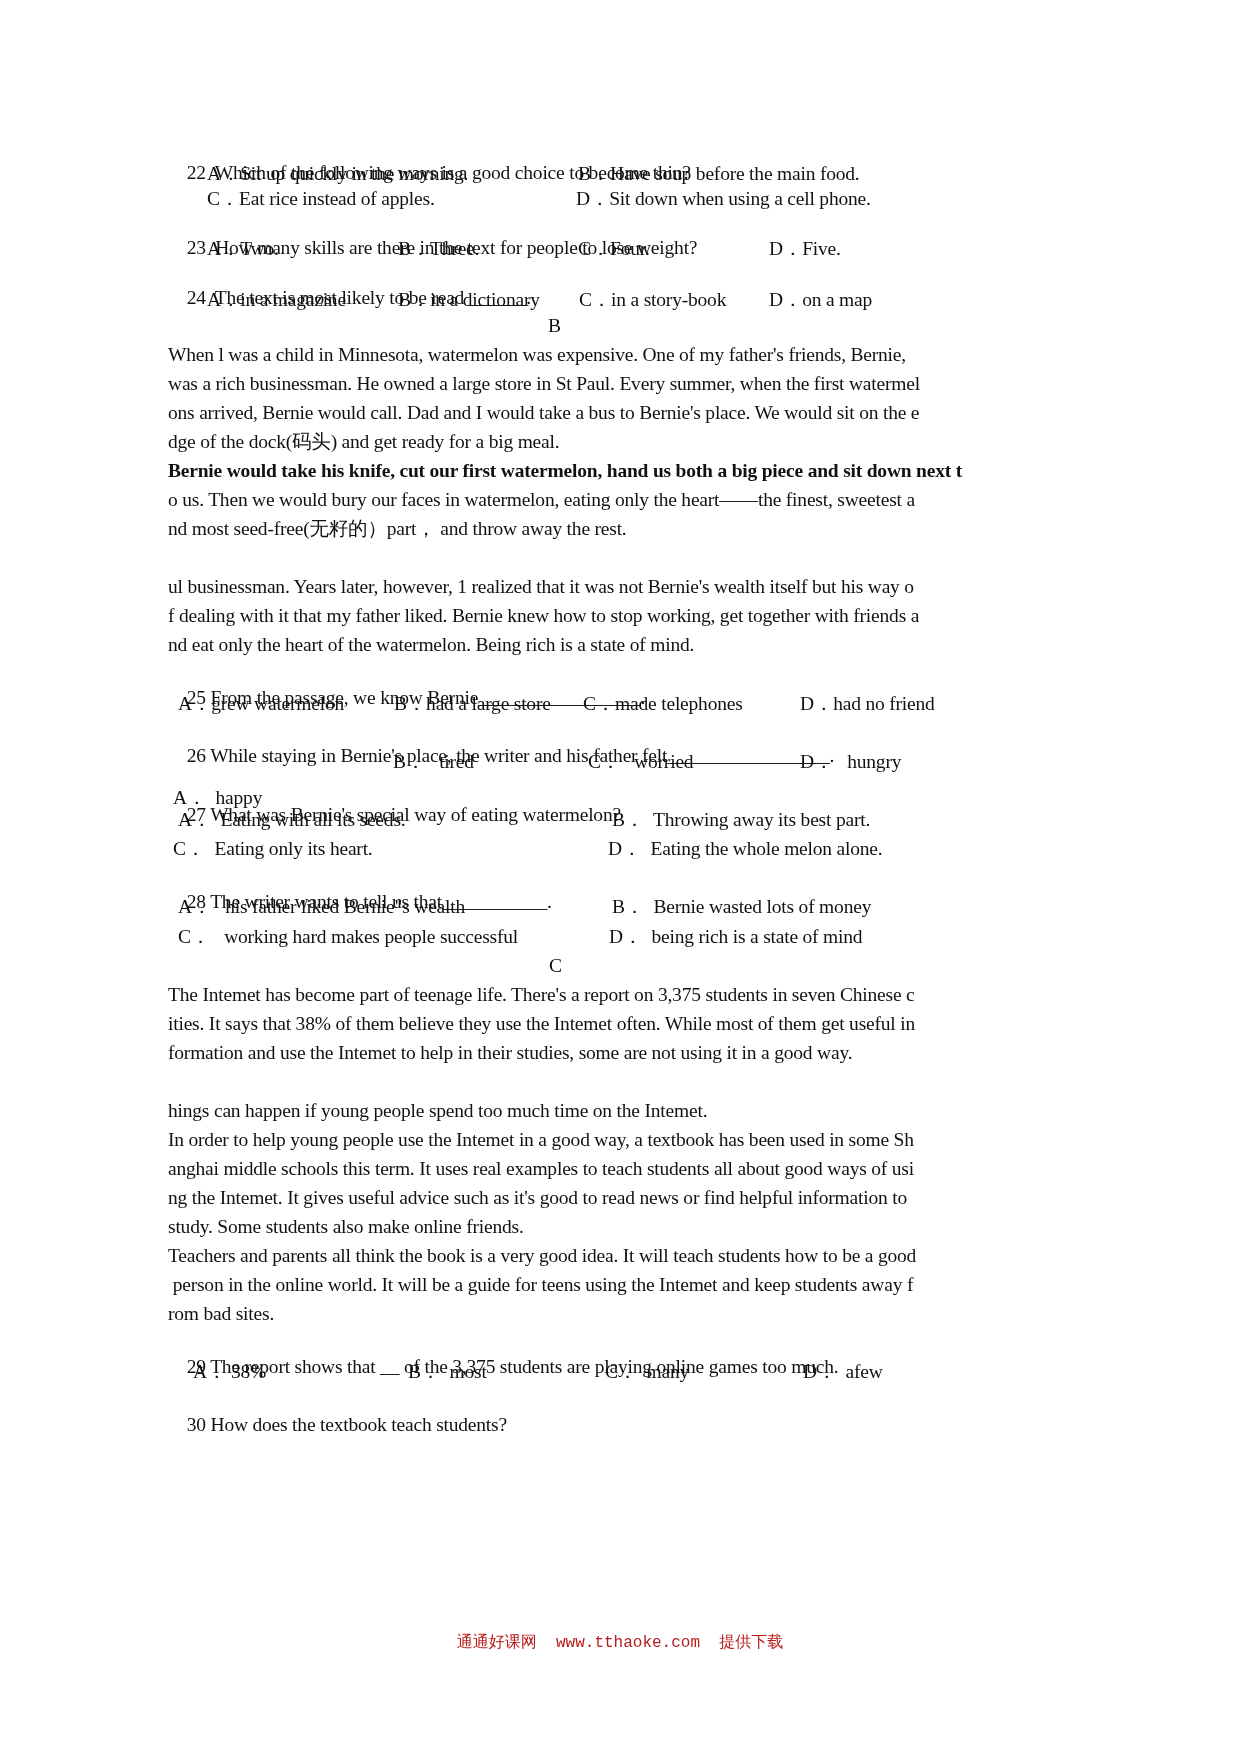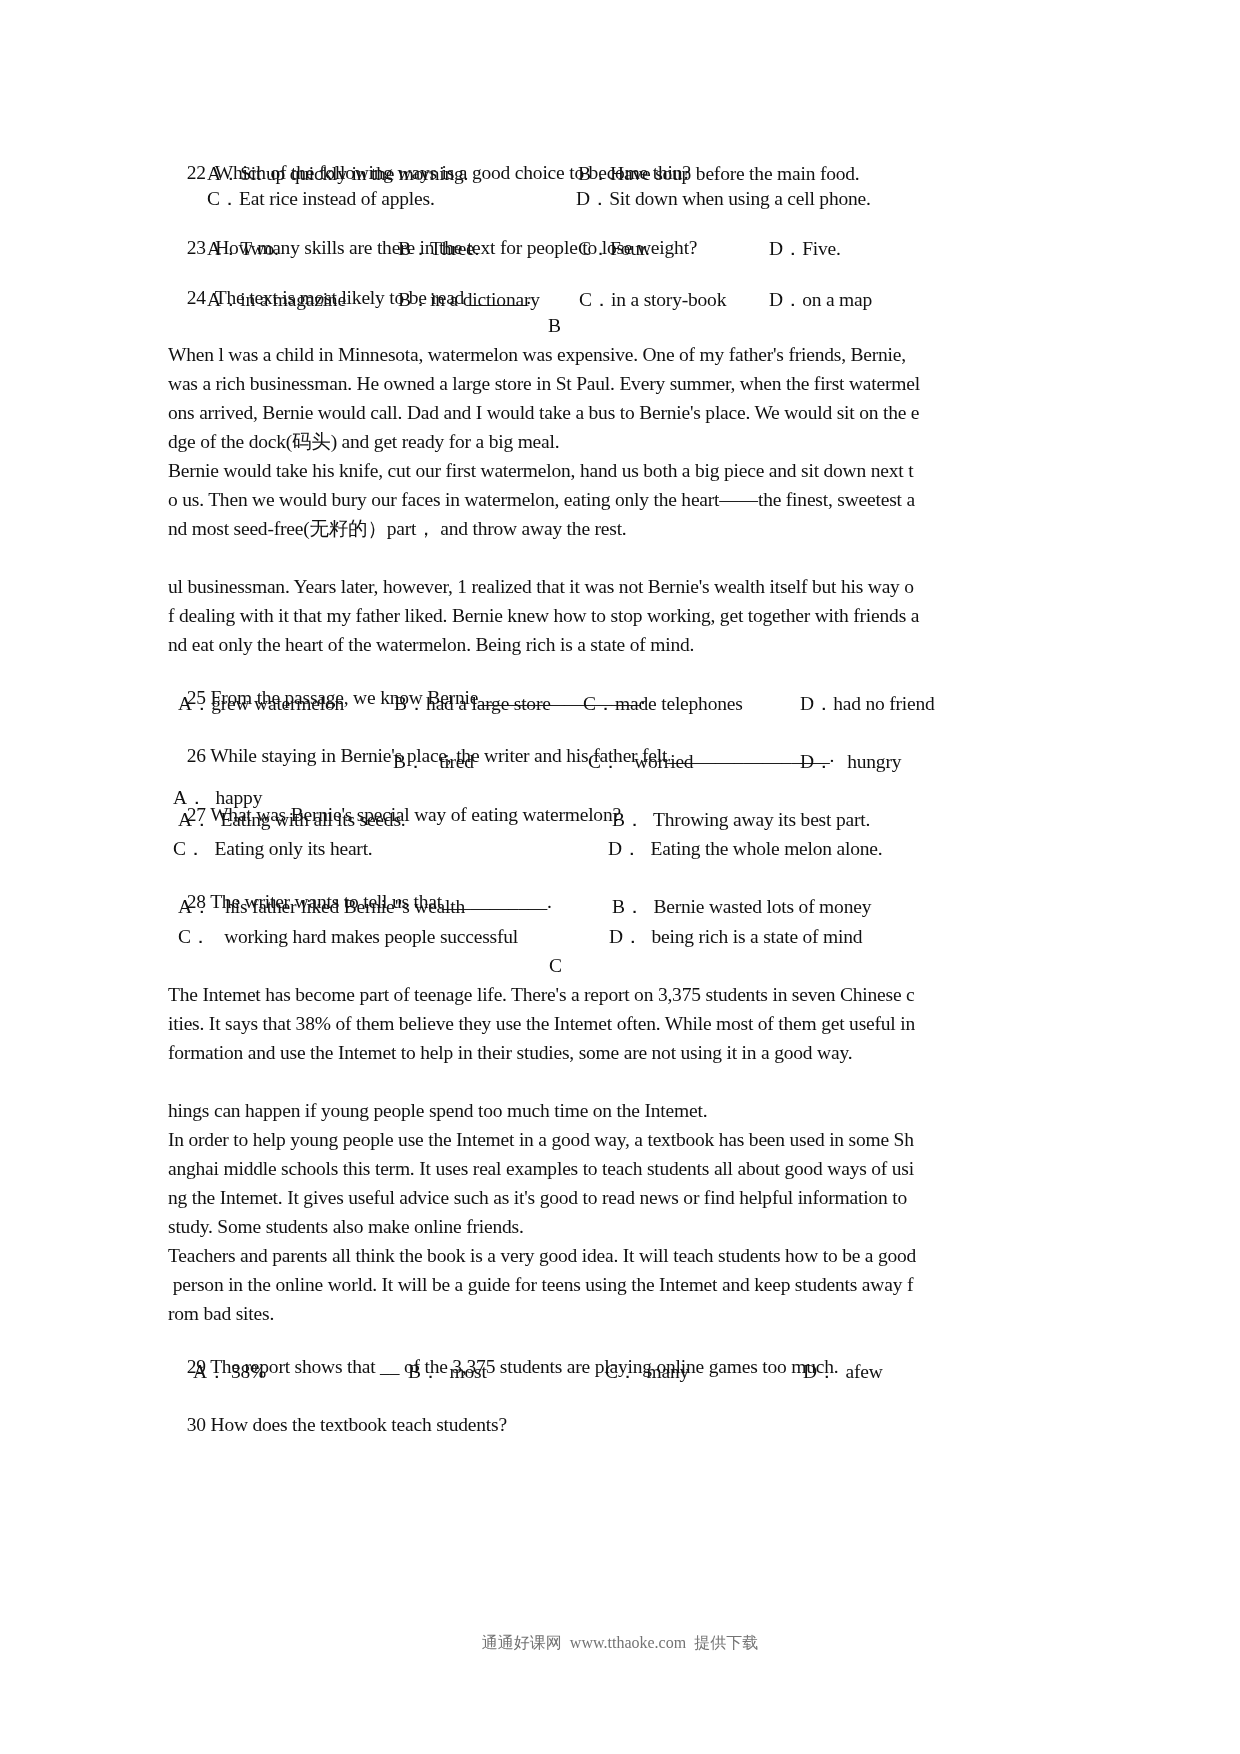"Bernie would take his knife," div.line { font-weight: none -> bold }
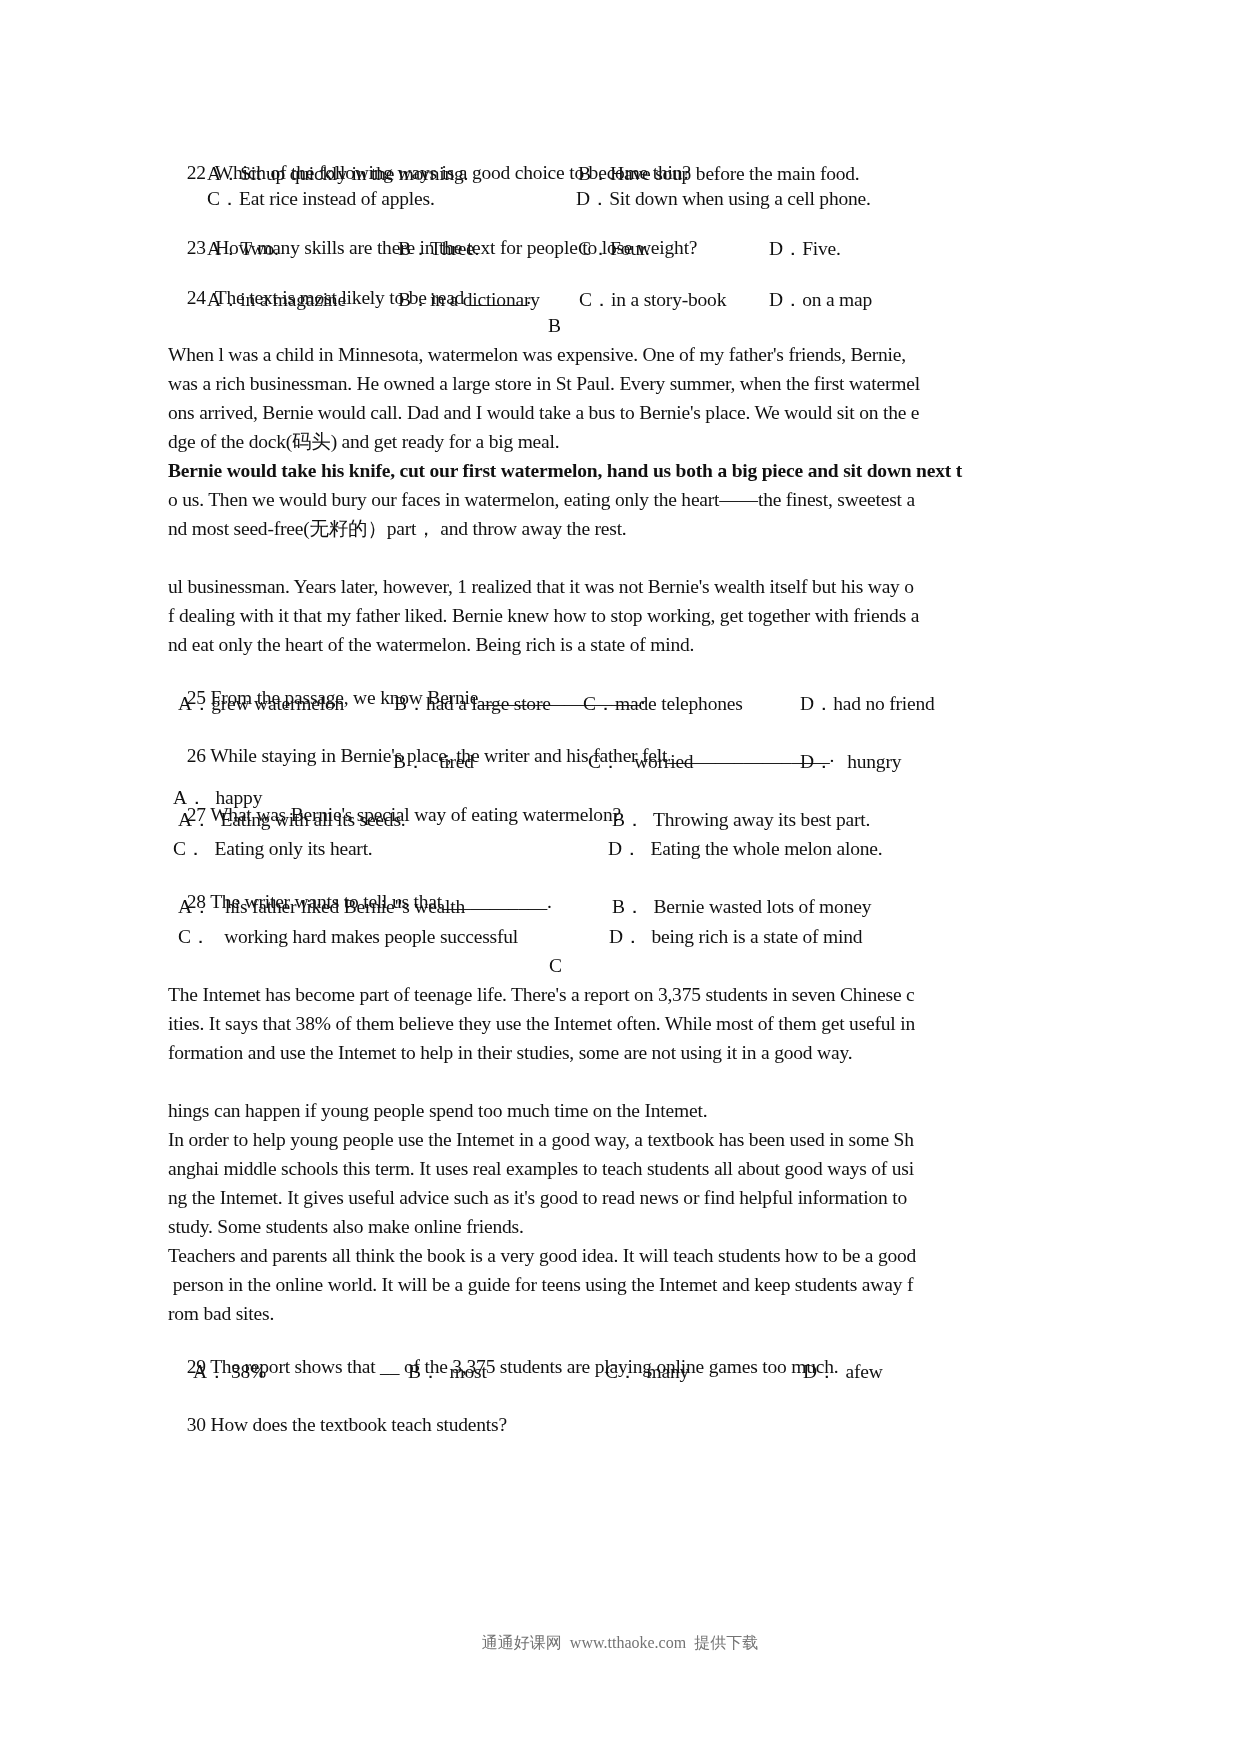"通通好课网 www.tthaoke.com 提供下载" .footer { color: #737373 -> #b91c1c; font-family: Liberation Serif, serif -> Liberation Mono, monospace }
